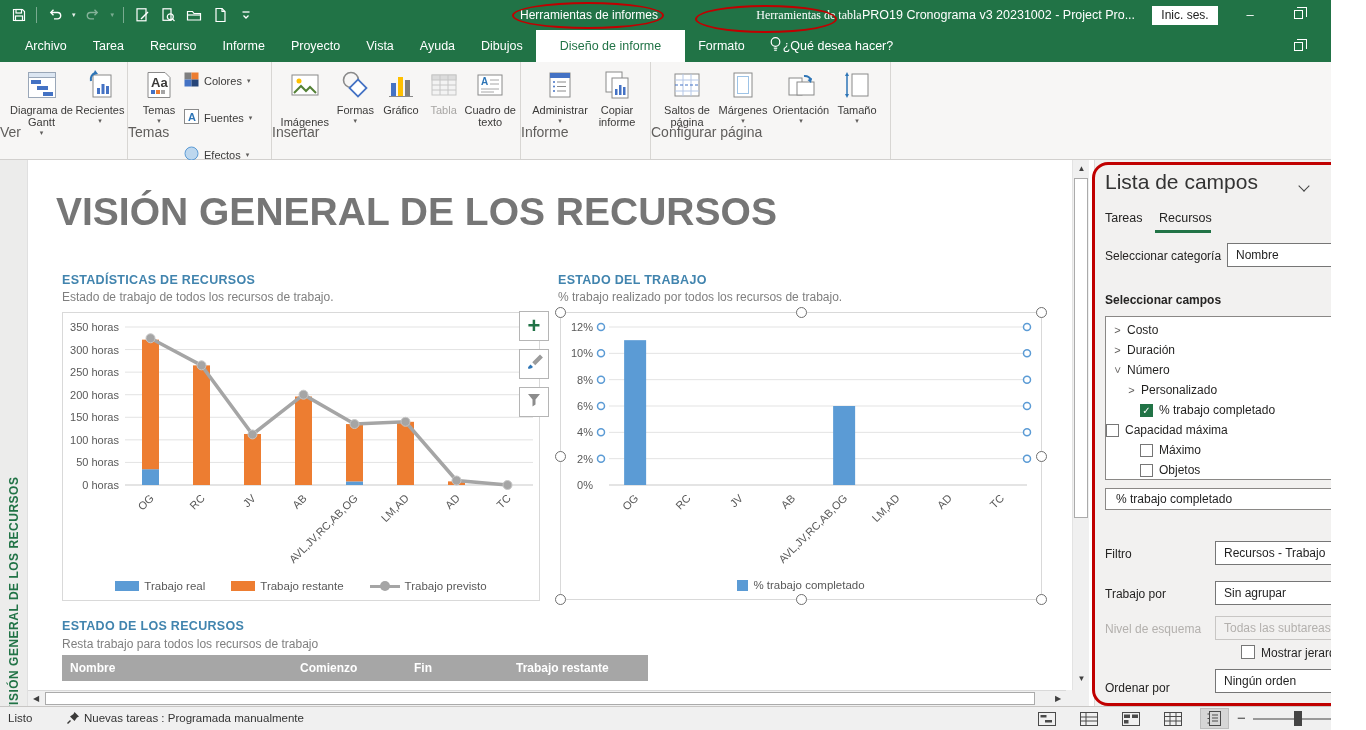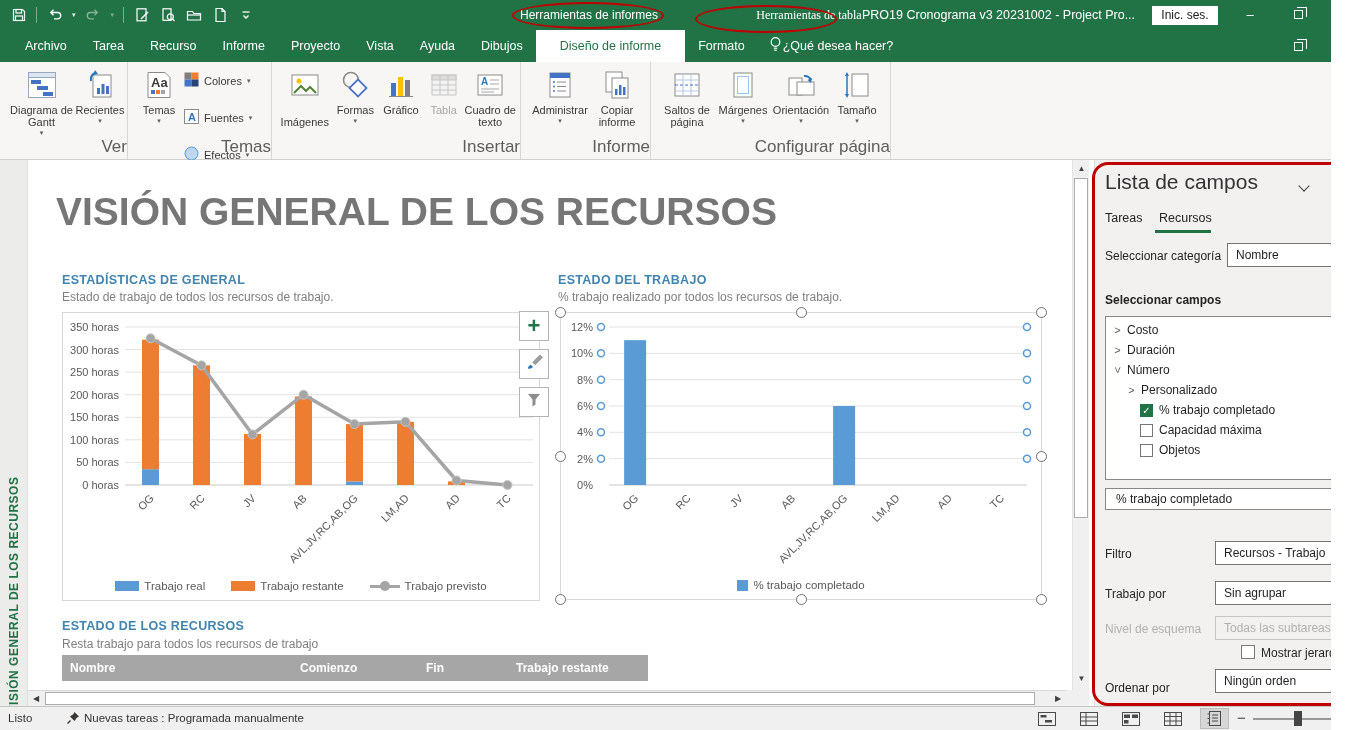"Ver" .rgrp-label { bottom: 2px -> 19px; font-size: 17px -> 14px; text-align: right -> left }
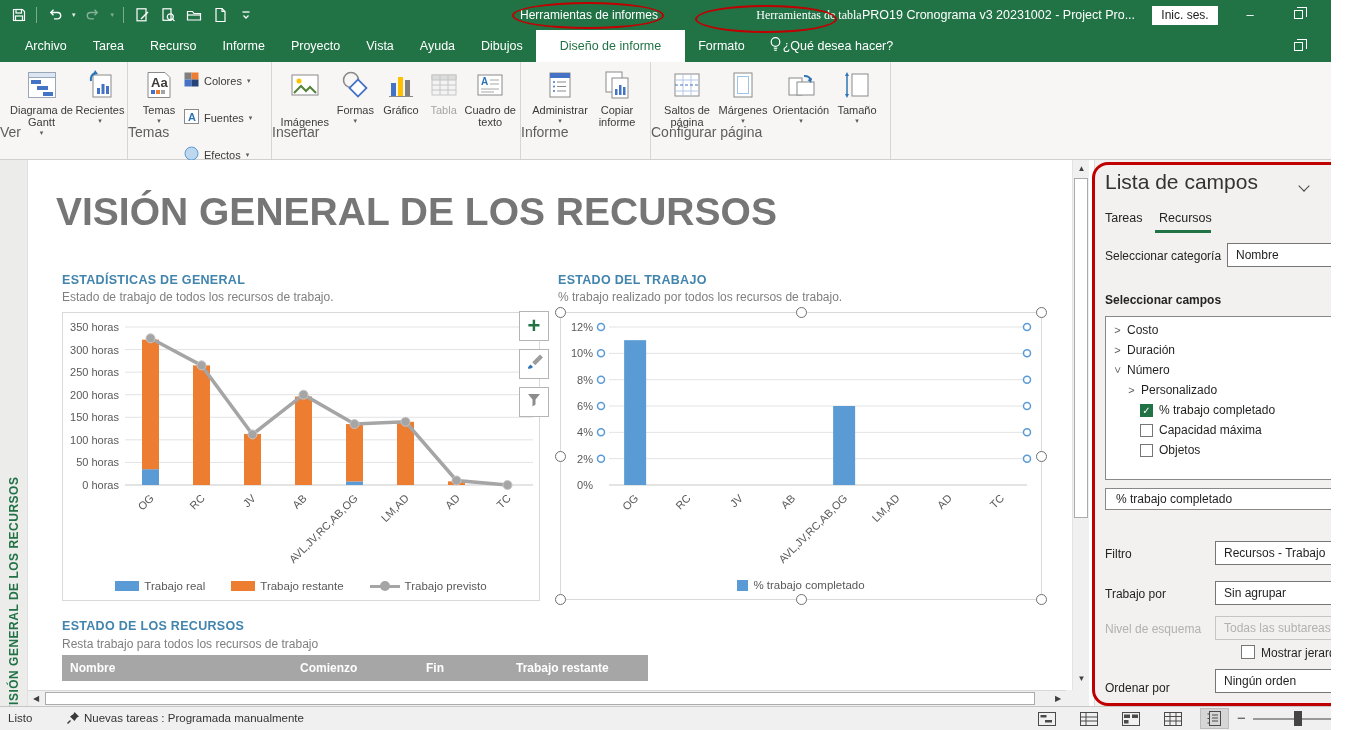"ESTADÍSTICAS DE GENERAL" div.sec-head { text: GENERAL -> RECURSOS }
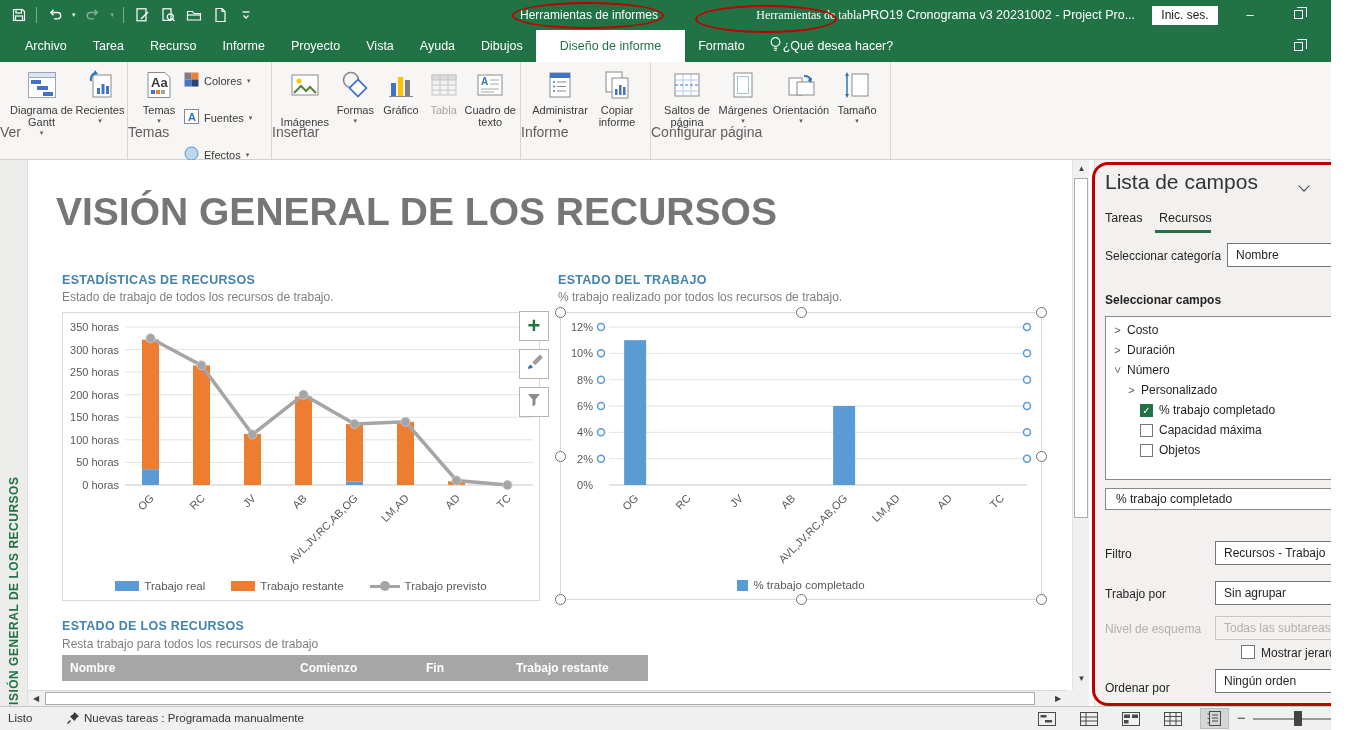"Capacidad máxima" div.tree-row { padding-left: 34px -> none }
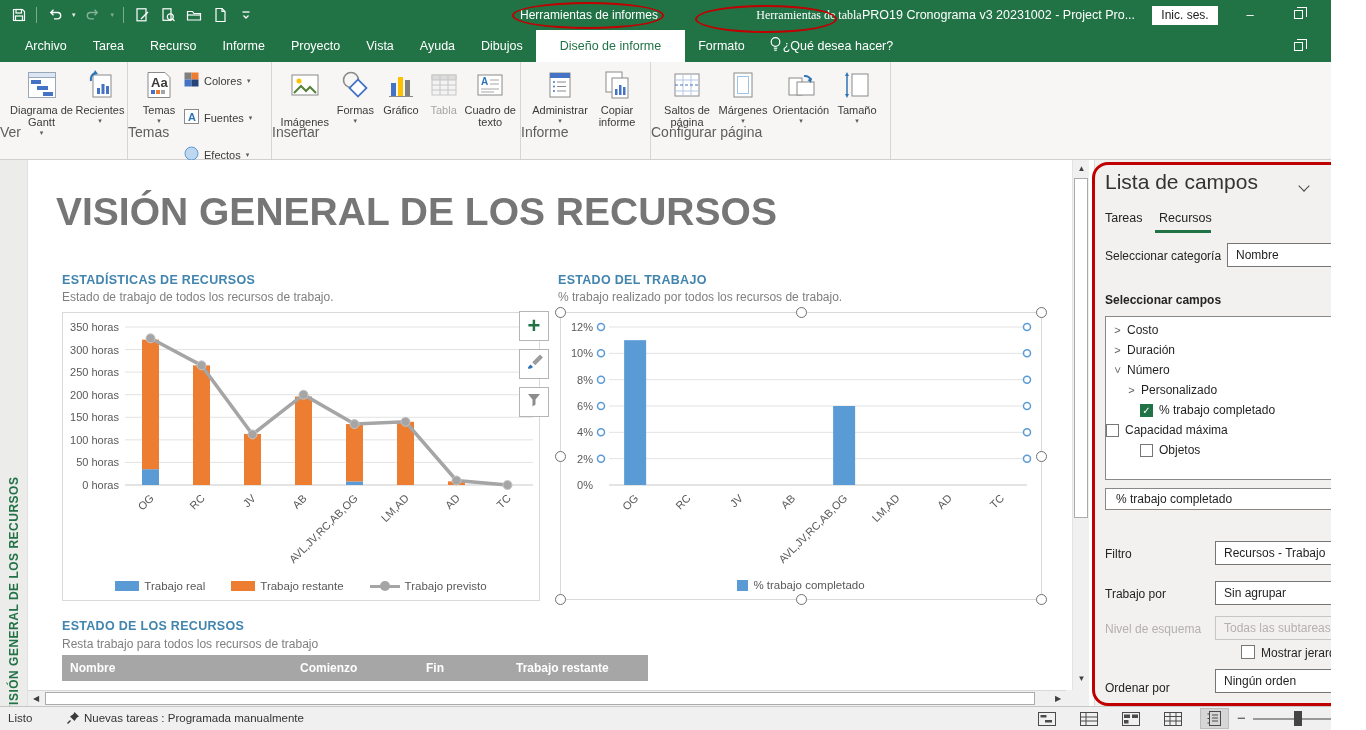"Máximo" div.tree-row { html: none -> <div> <span></span> <span>Máximo</span> </div> }
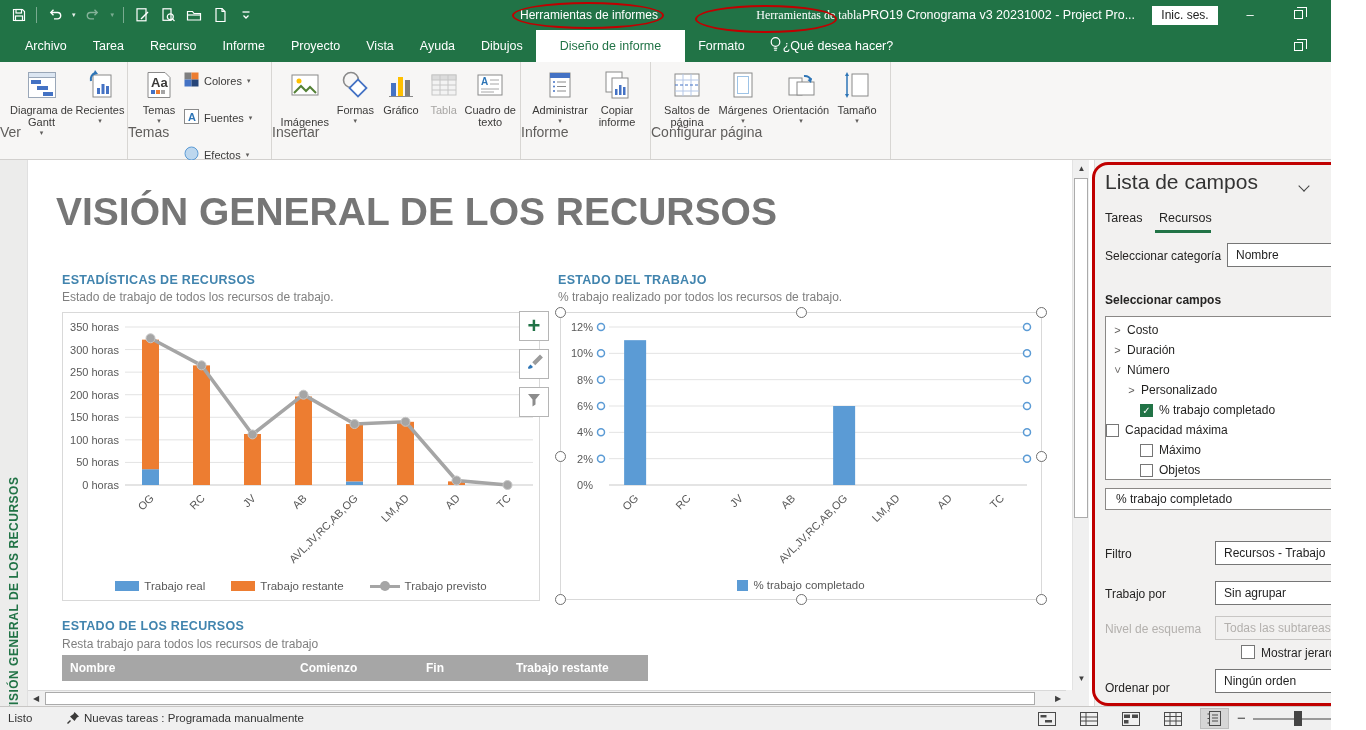"Fin" span { left: 364px -> 352px }
